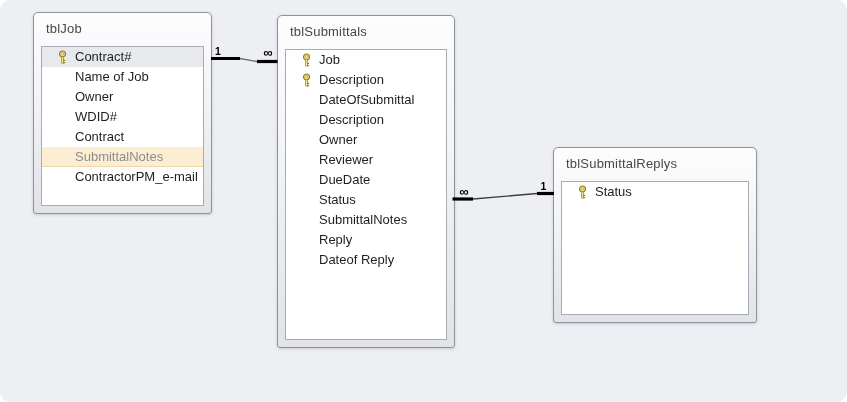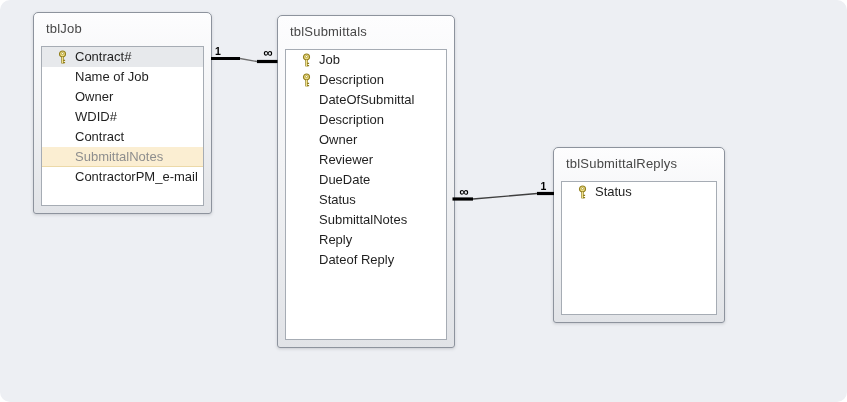"tblSubmittalReplys" div.table-window { width: 172px -> 204px }
